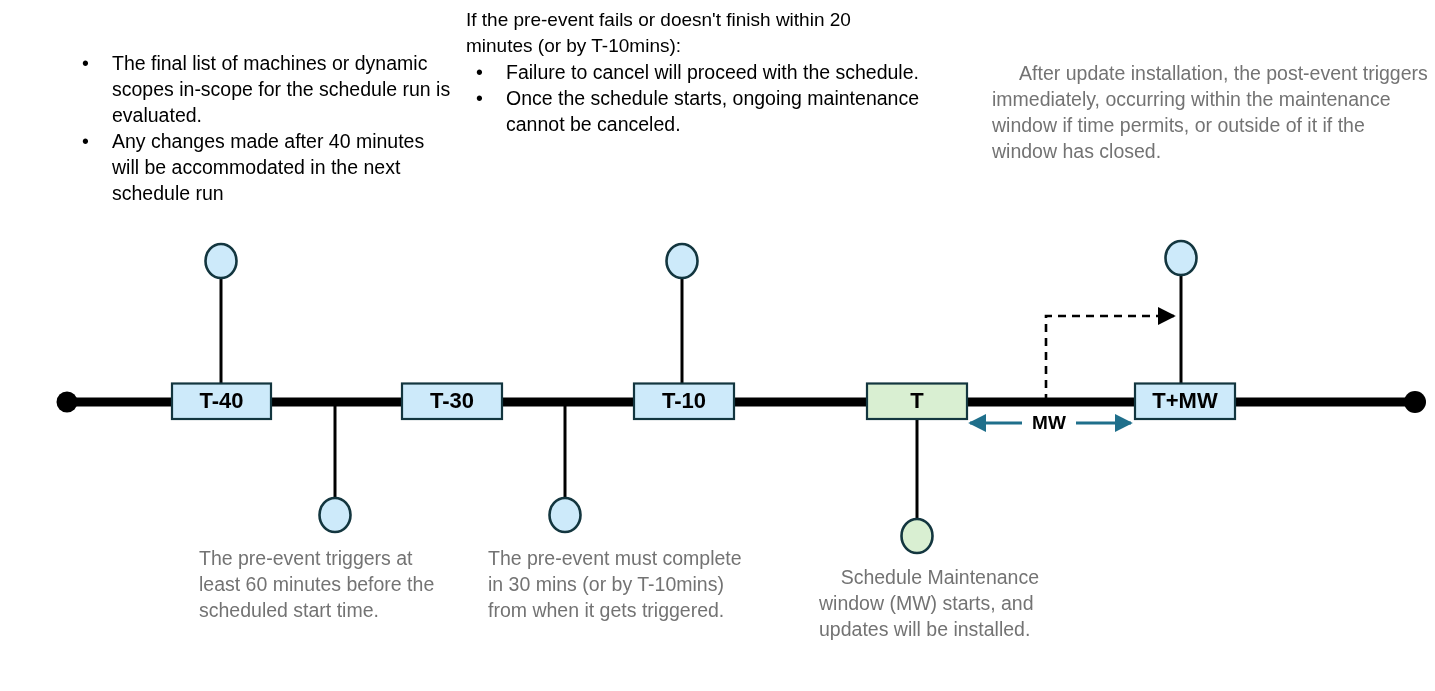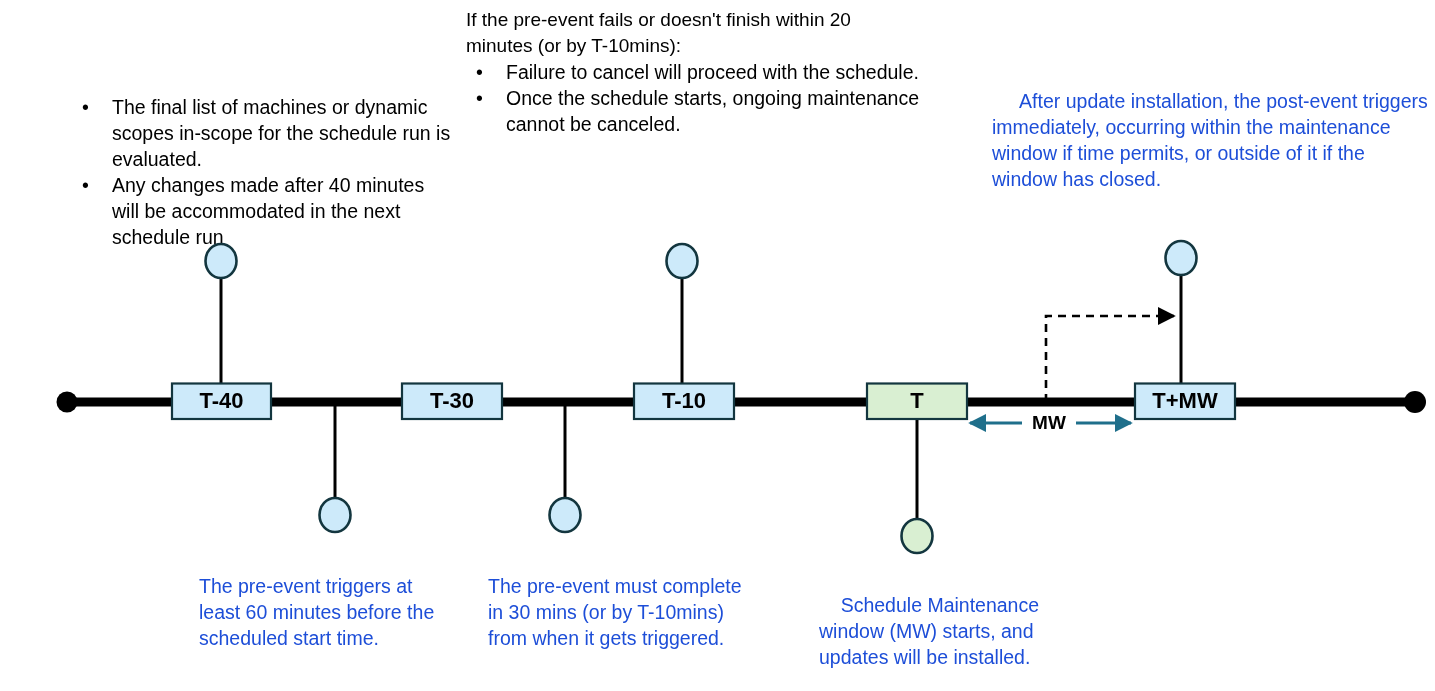"The final list of machines" ul.bullet-list { margin-top: 44px -> none }
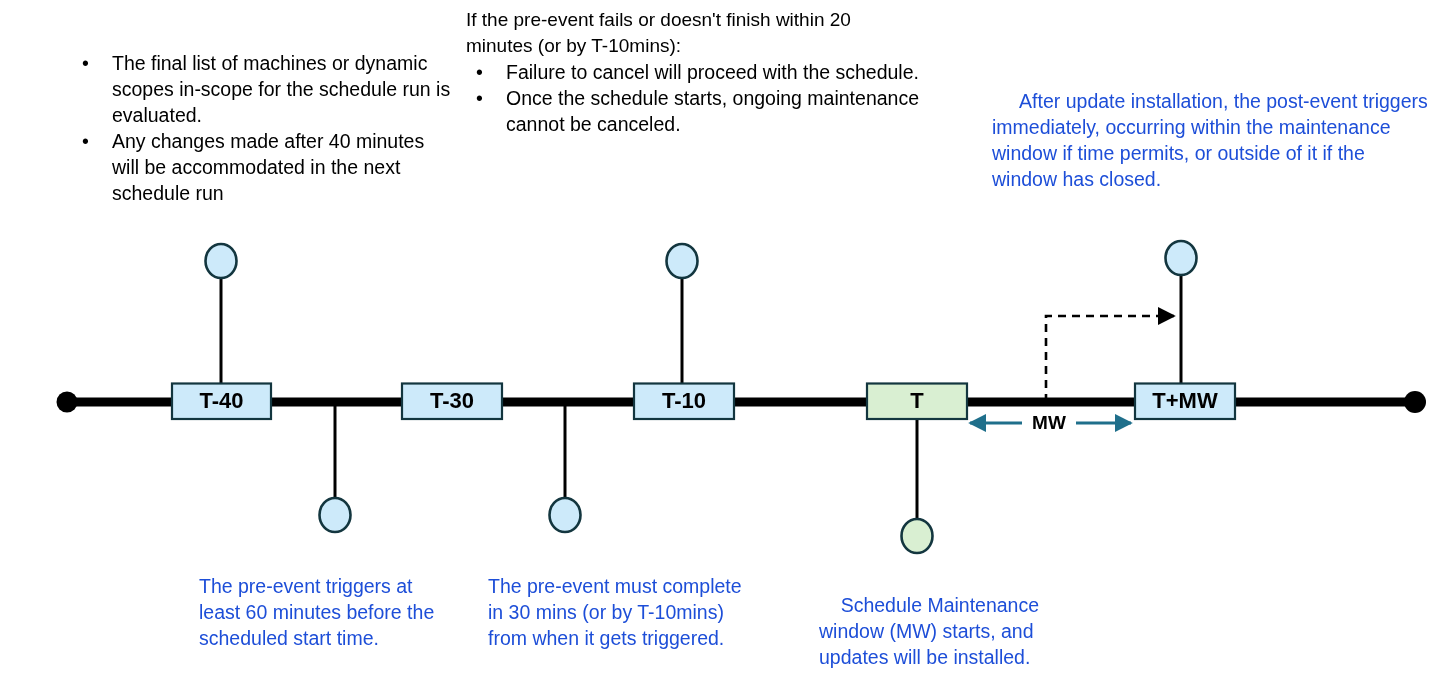"After update installation, the" .annot { color: #1d4ed8 -> #737373; margin-top: 28px -> none }
